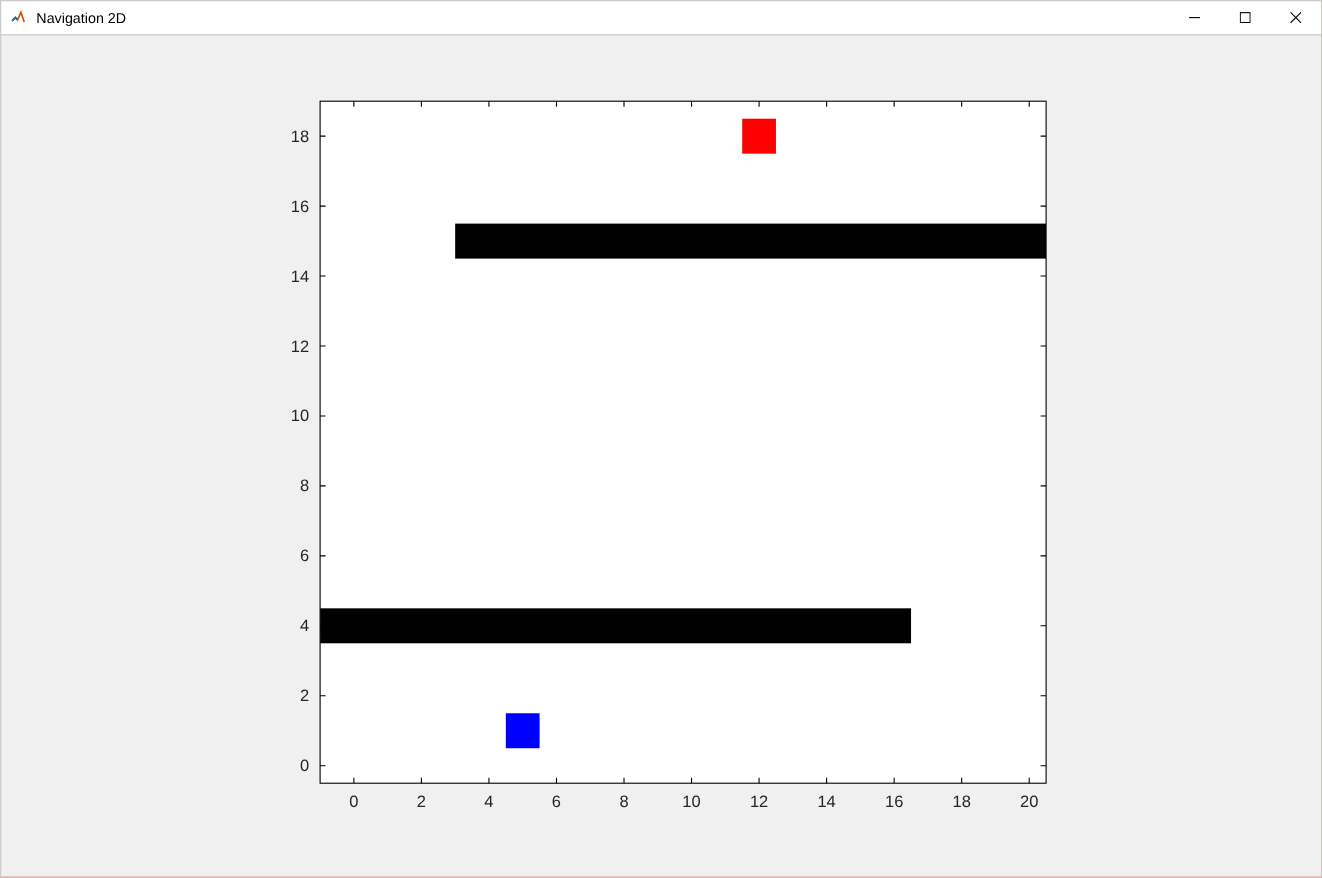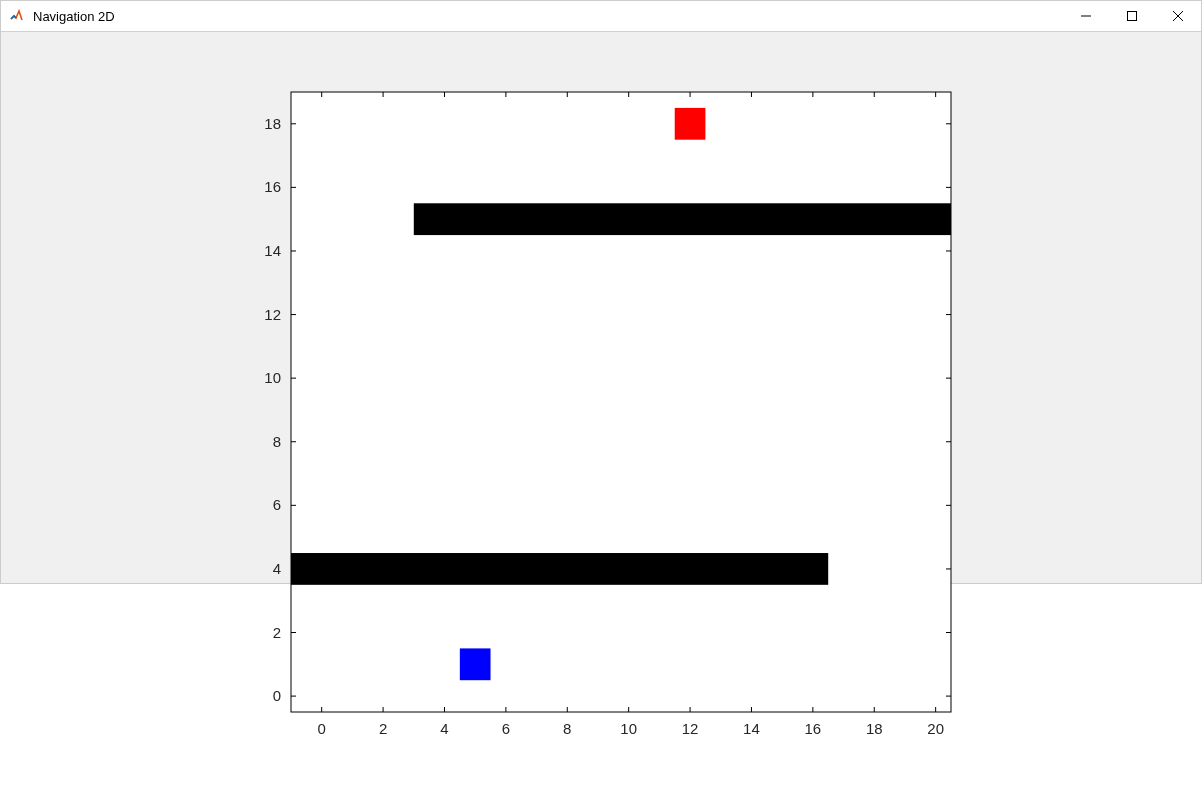"Navigation 2D" .window { height: 584px -> 798px }
